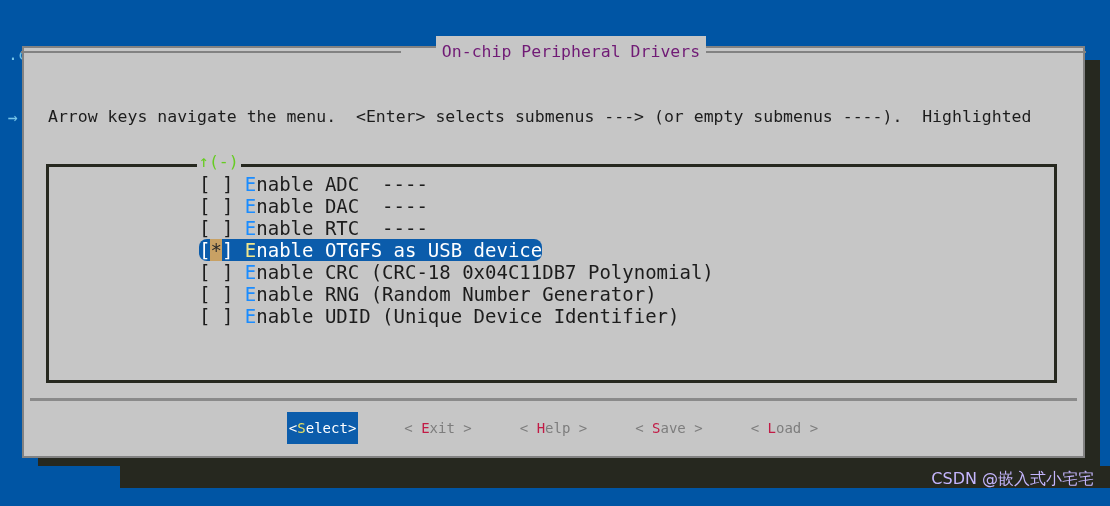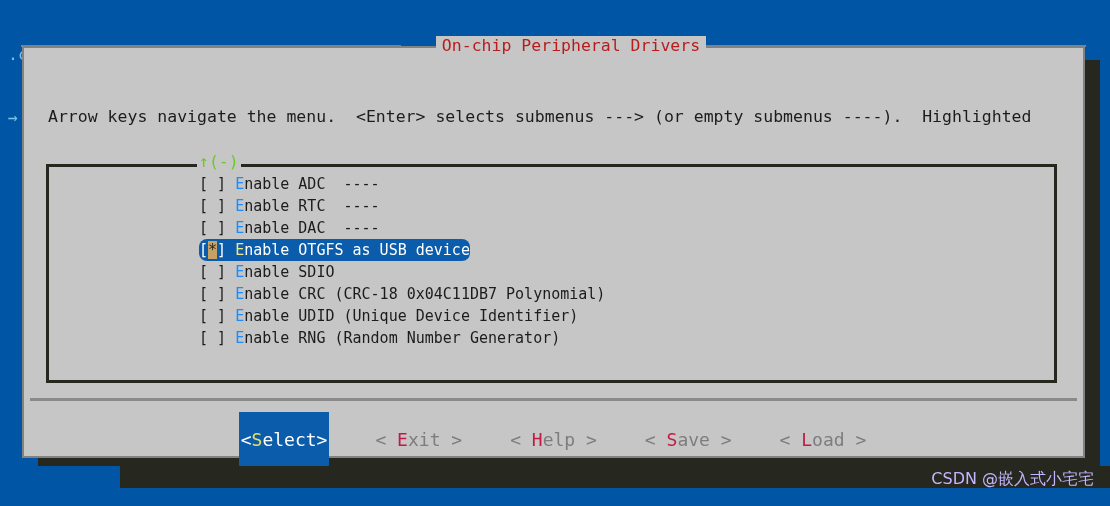"On-chip Peripheral Drivers" .dlg-title { color: #b91c1c -> #701a75; padding: 0 6px -> 6px 6px }
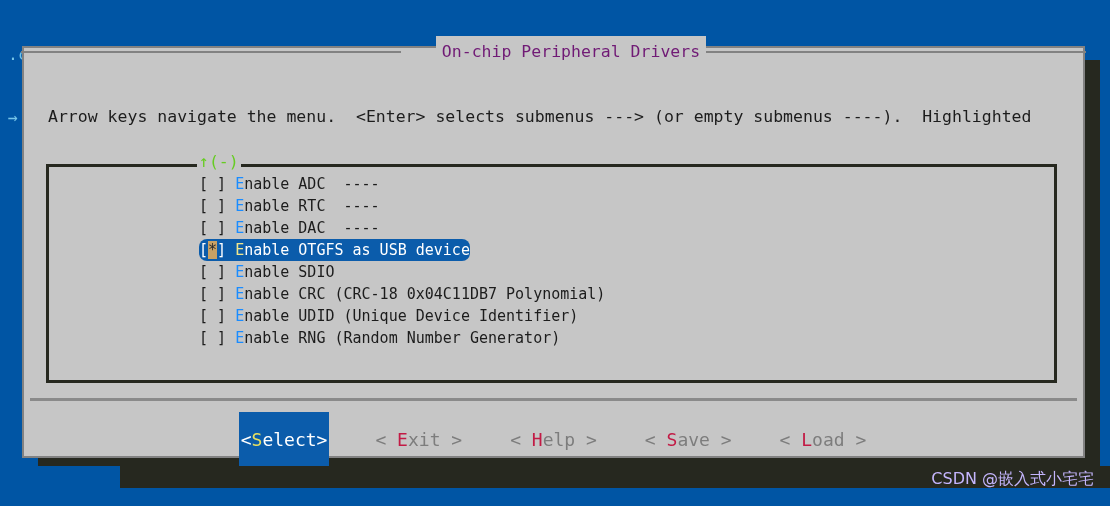"[ ] Enable ADC ----" .row { font-size: 15px -> 19px }
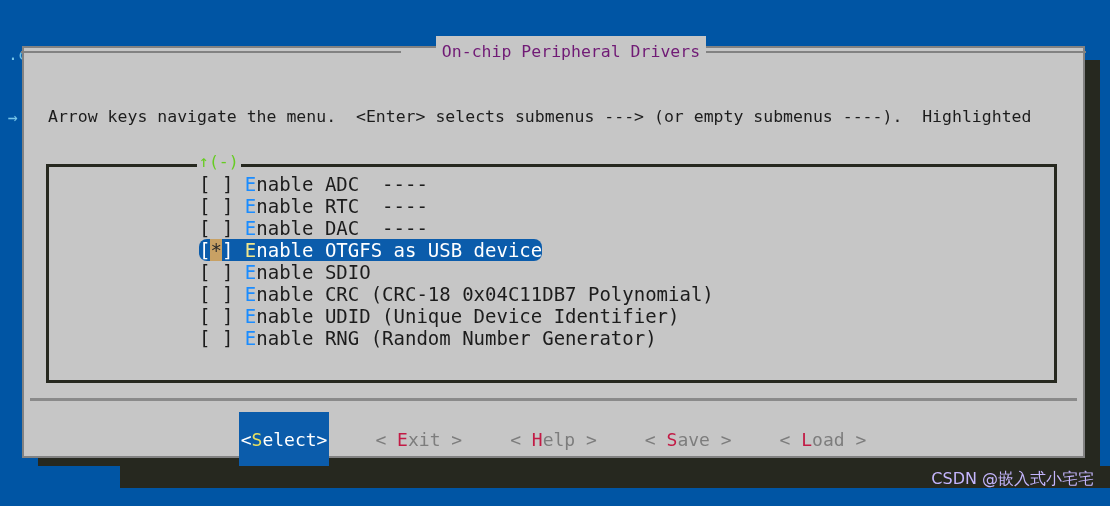"[ ] Enable RTC ----" div.rowwrap { order: before "[ ] Enable DAC ----" -> after "[ ] Enable DAC ----" }
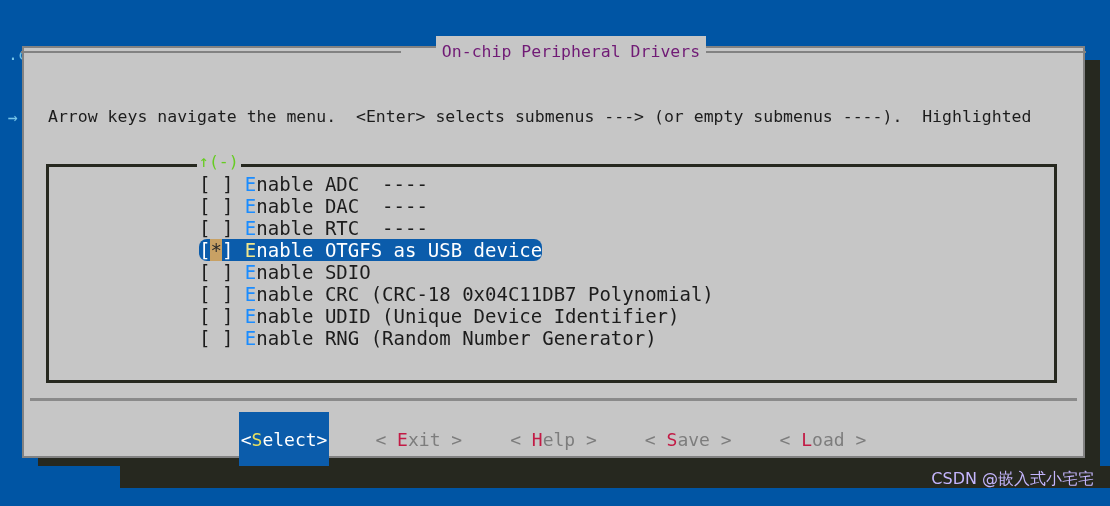"[ ] Enable SDIO" div.rowwrap { html: <div><span><span>[</span><span> </span><span>] </span><span>E</span><span>nable SDIO</span></span></div> -> none }
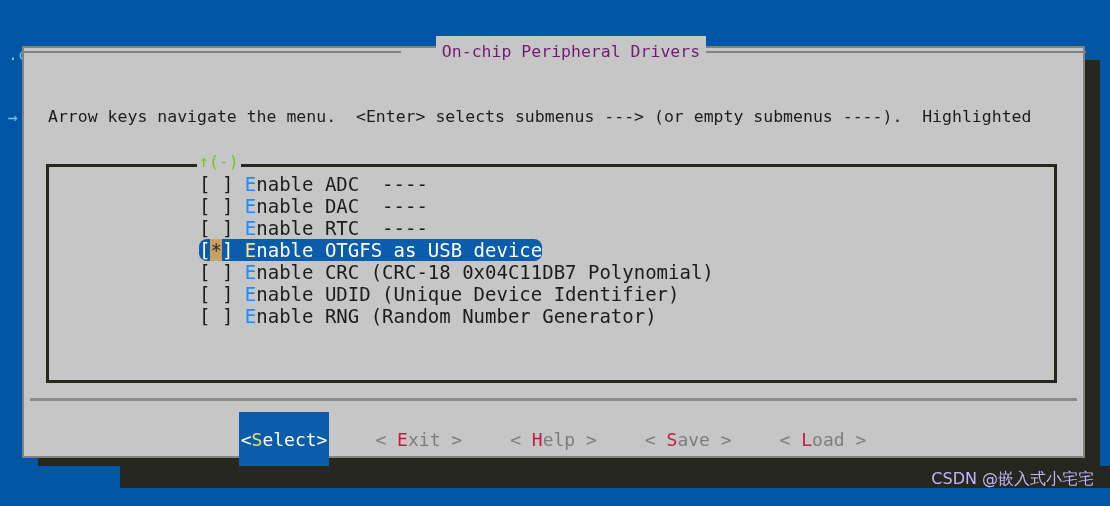"[ ] Enable UDID (Unique" div.rowwrap { order: before "[ ] Enable RNG (Random" -> after "[ ] Enable RNG (Random" }
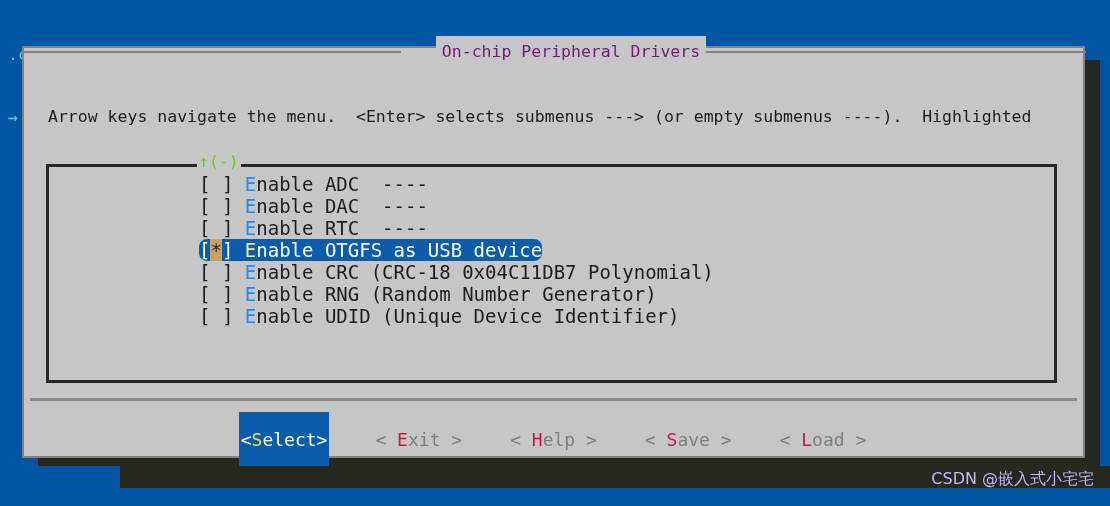"<Select>" .btn { font-size: 18px -> 14px; padding: 16px 2px -> 4px 2px }
